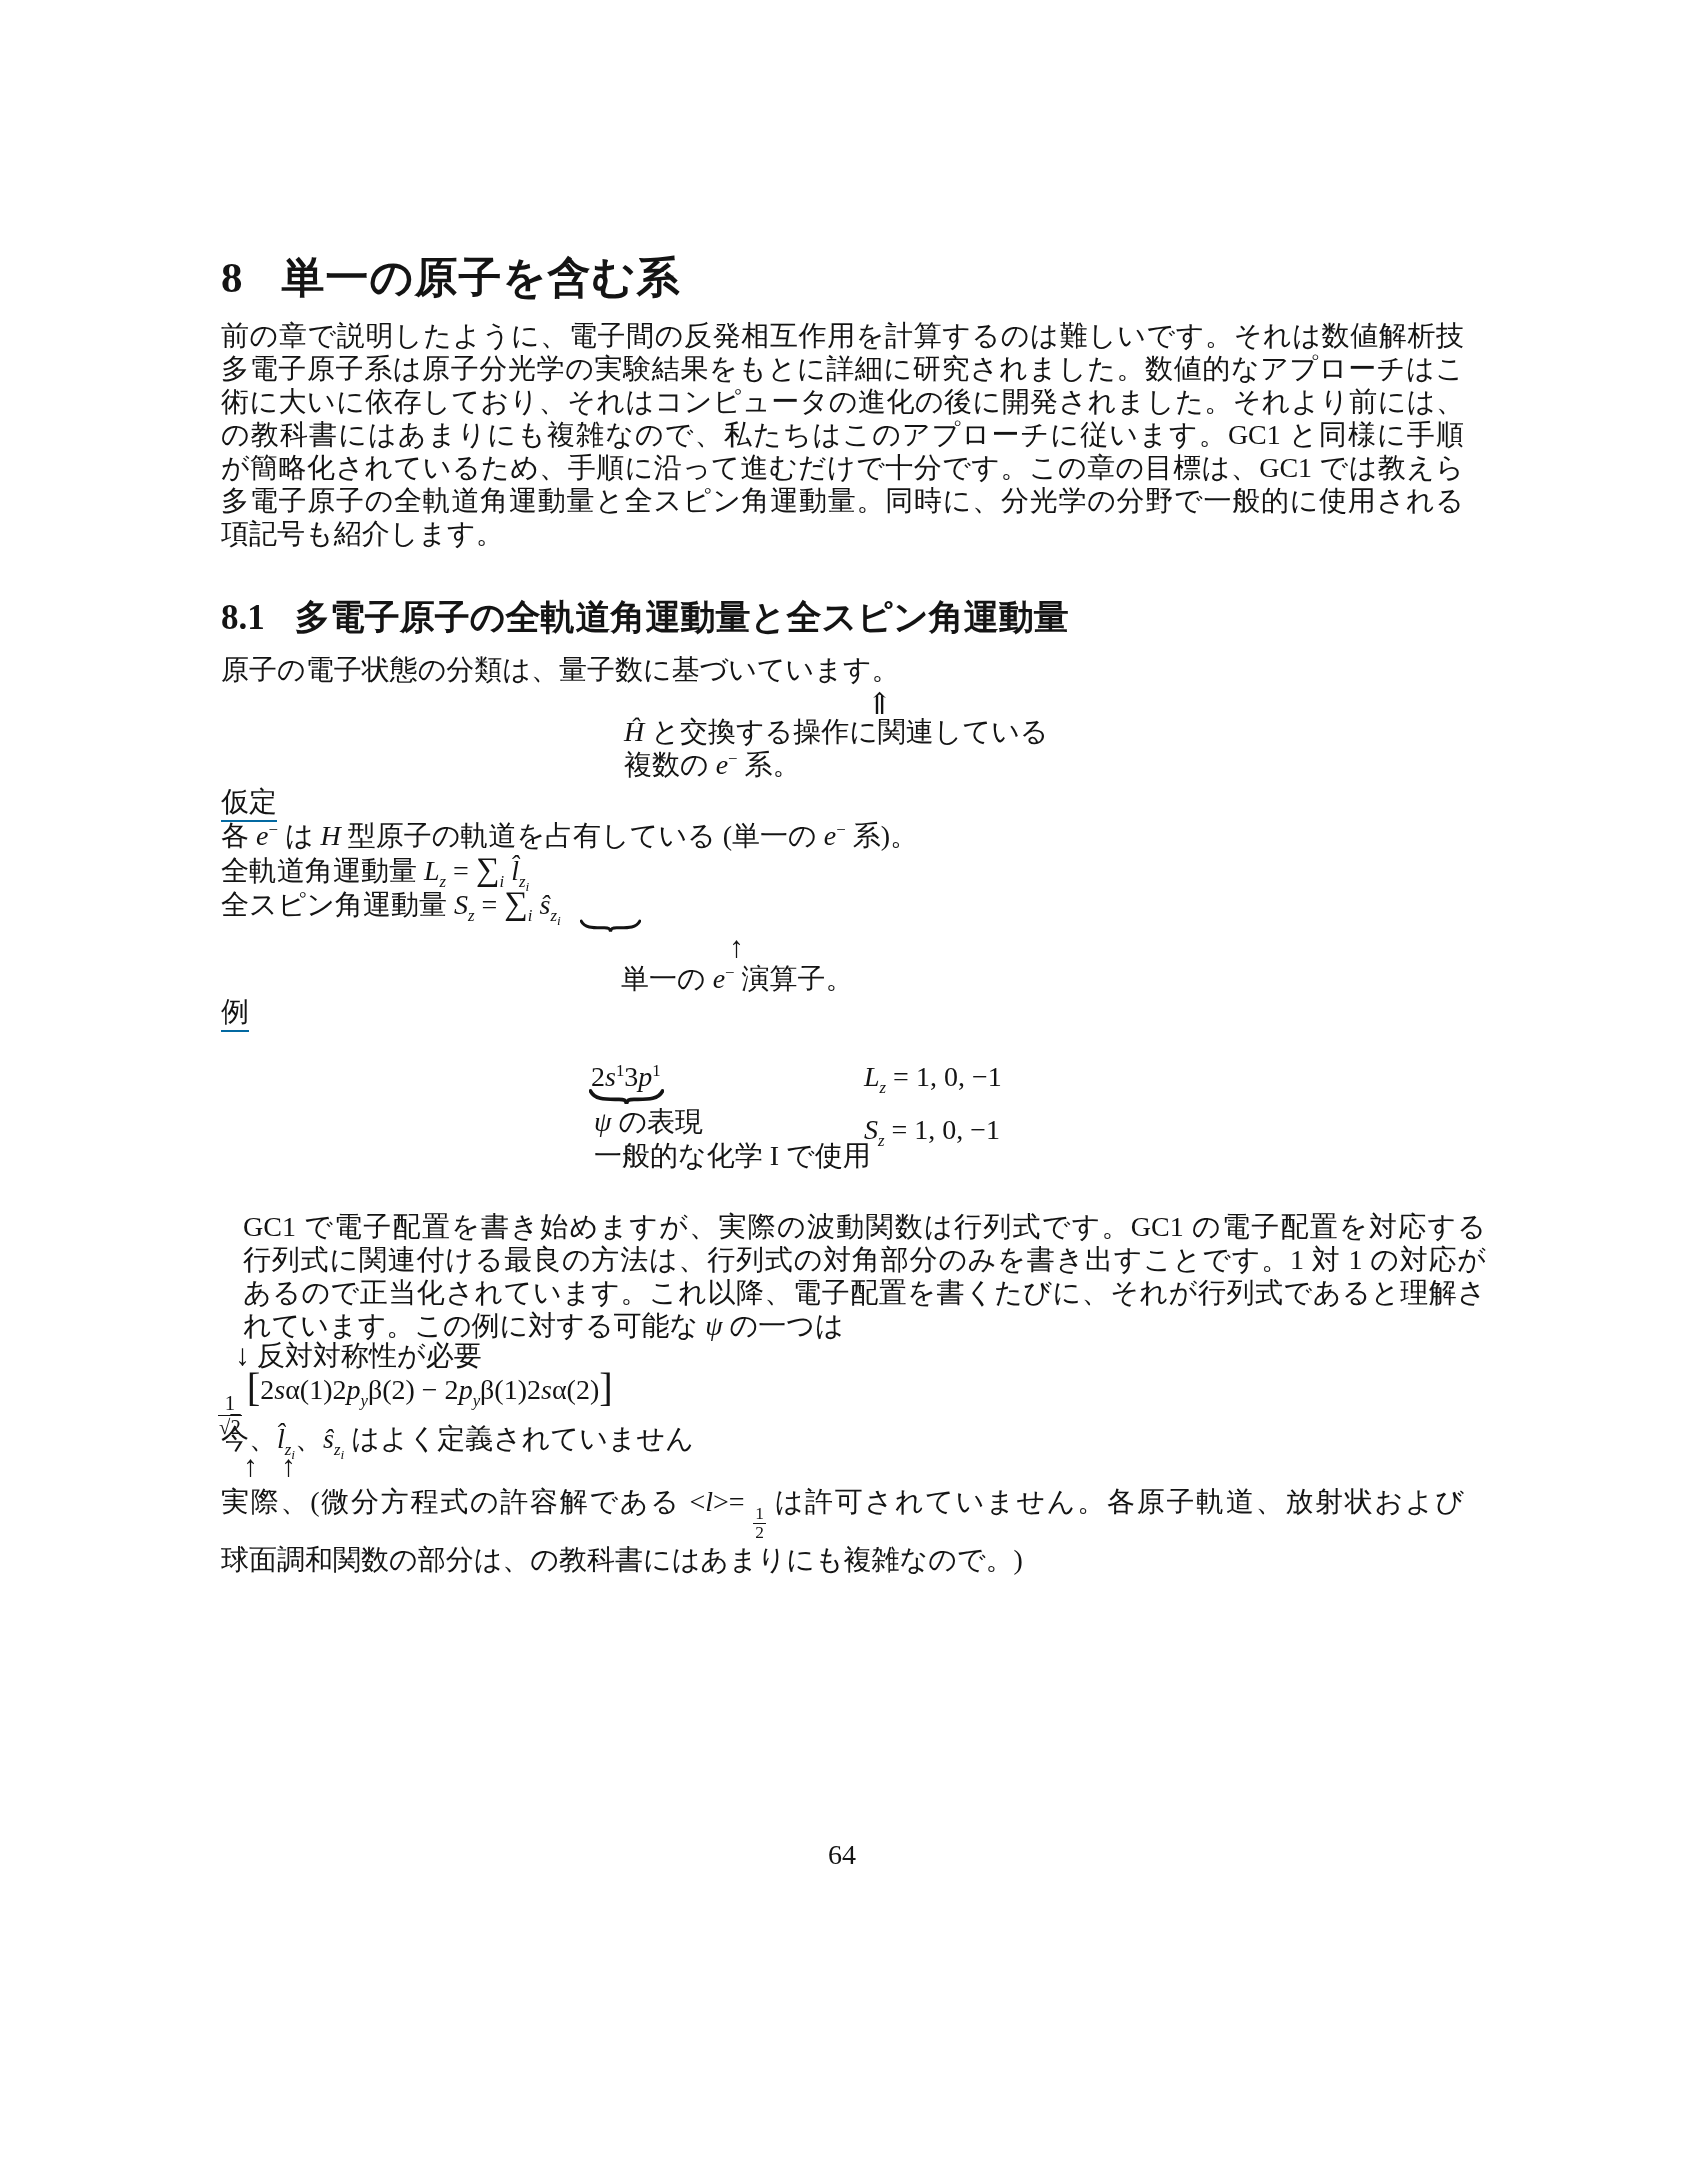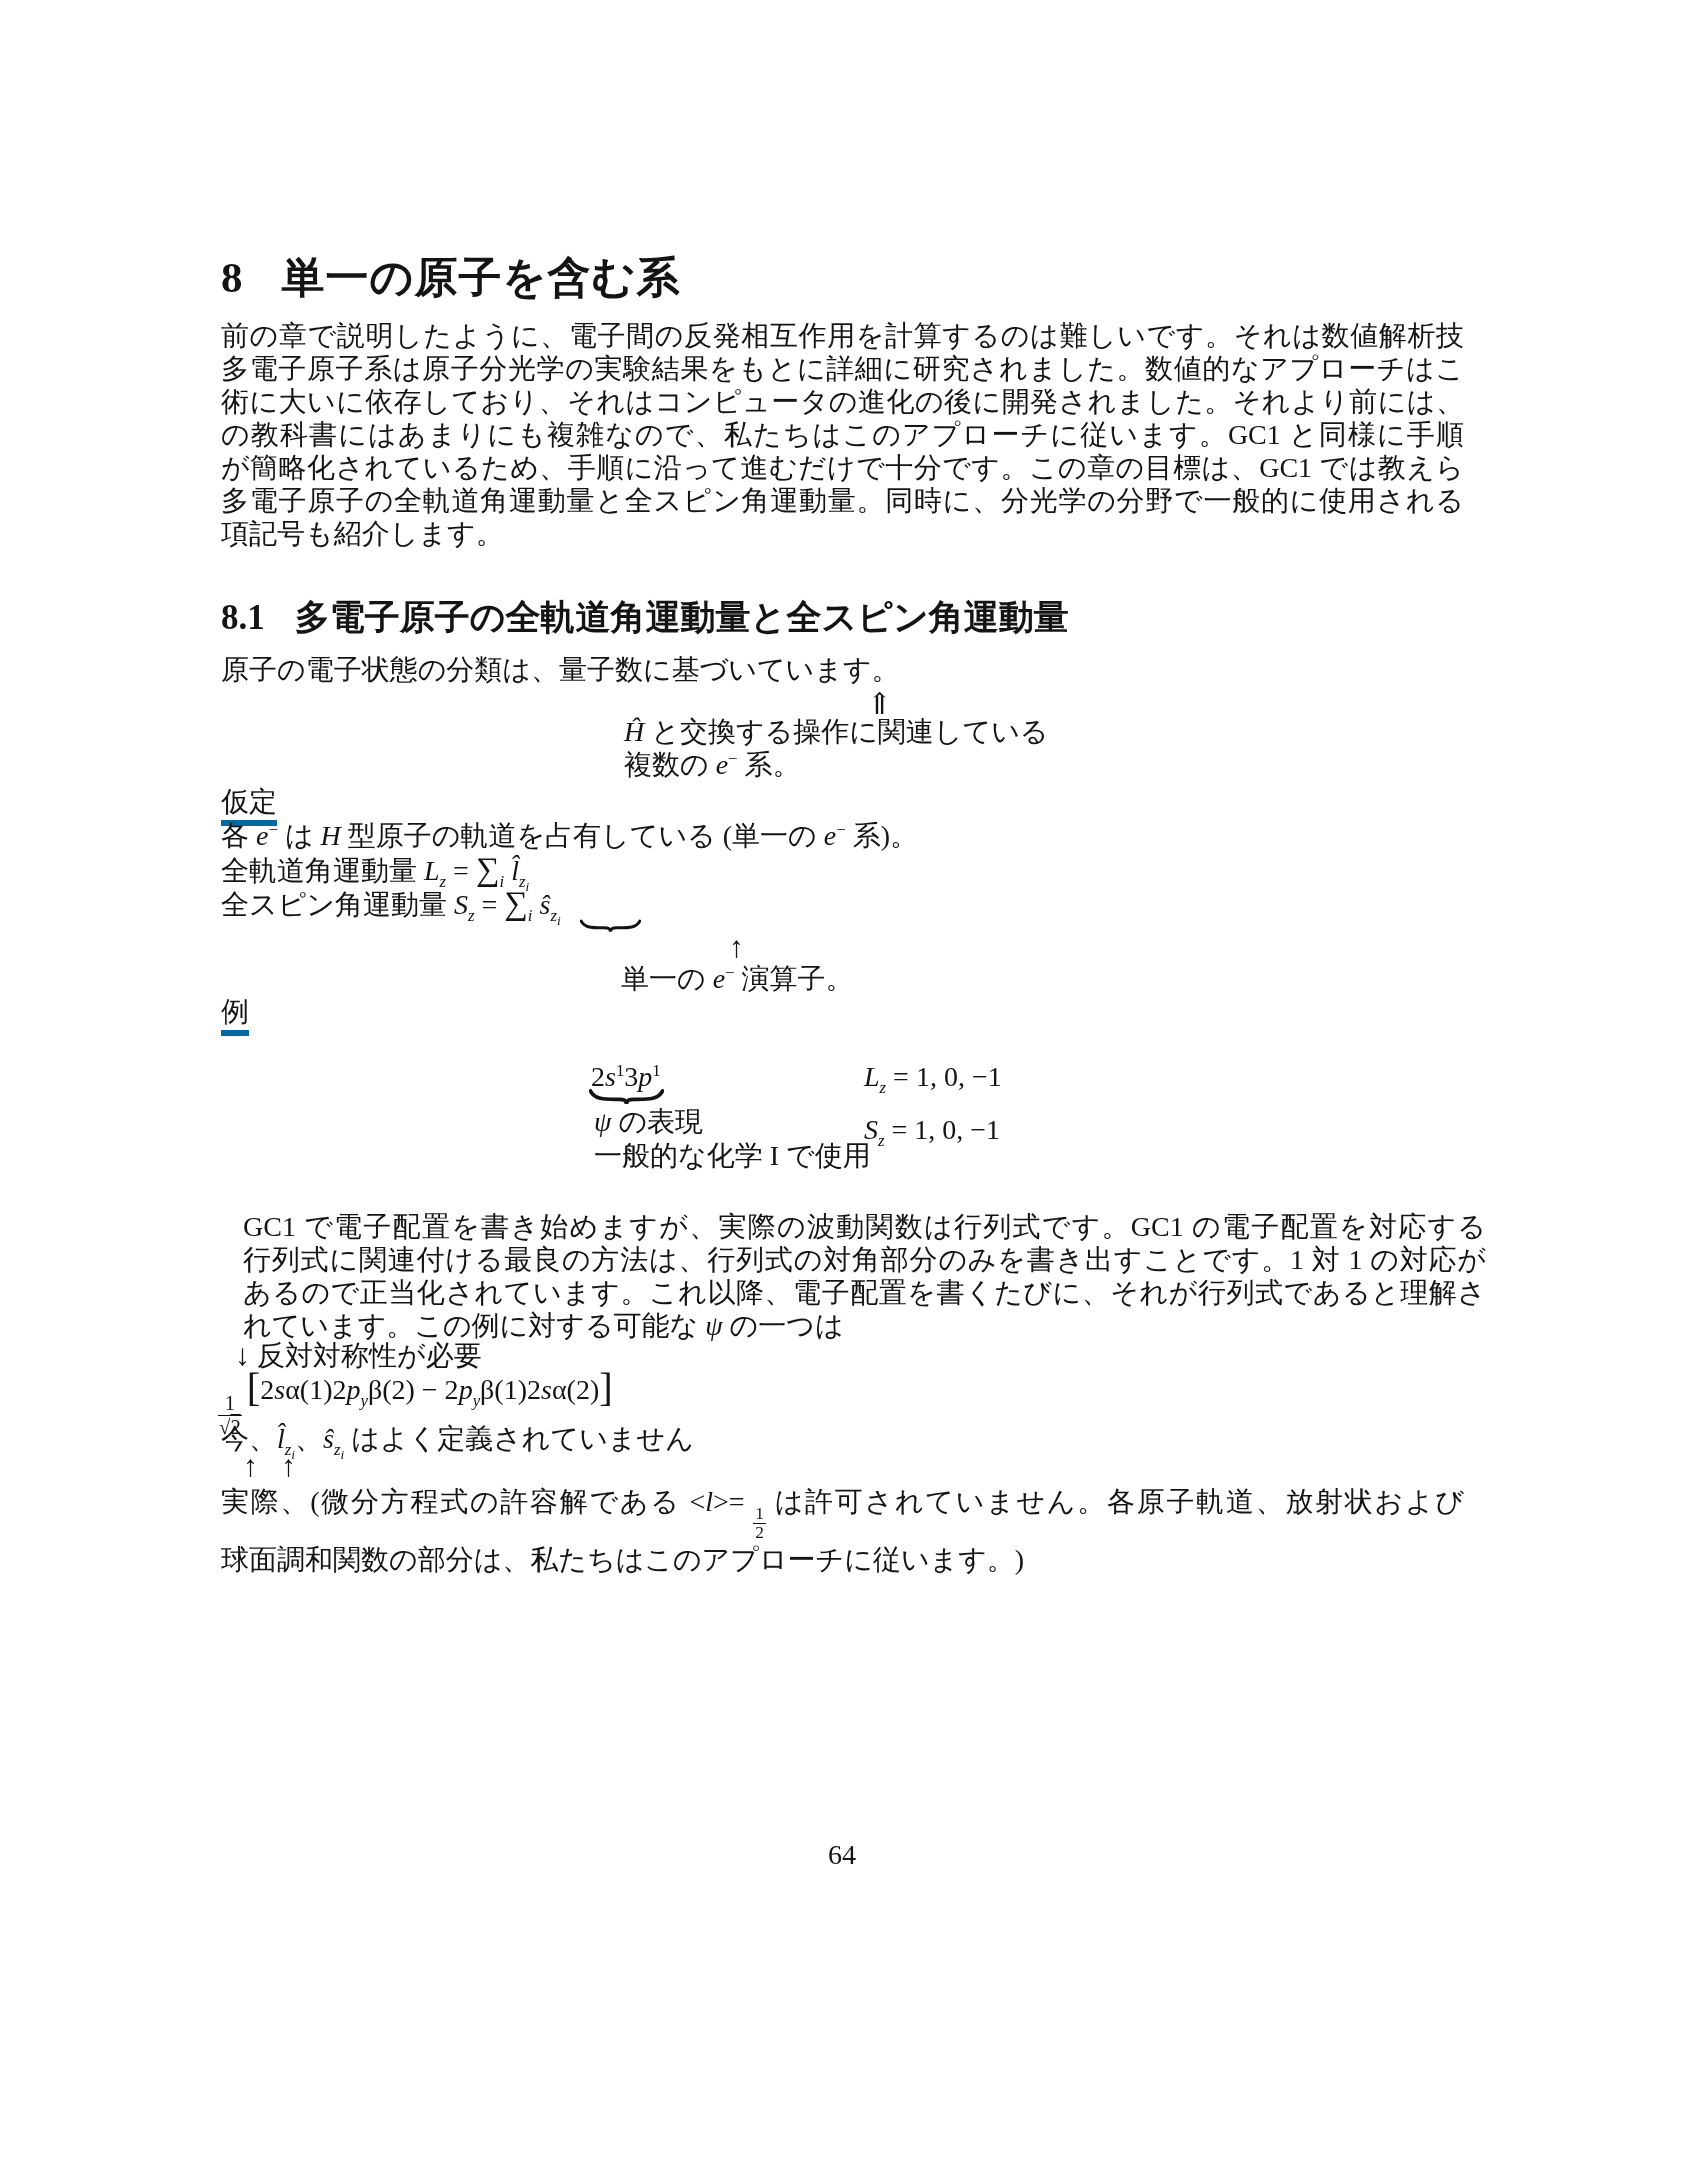"仮定" .ul { border-bottom: 6px solid #0369a1 -> 2px solid #0369a1 }
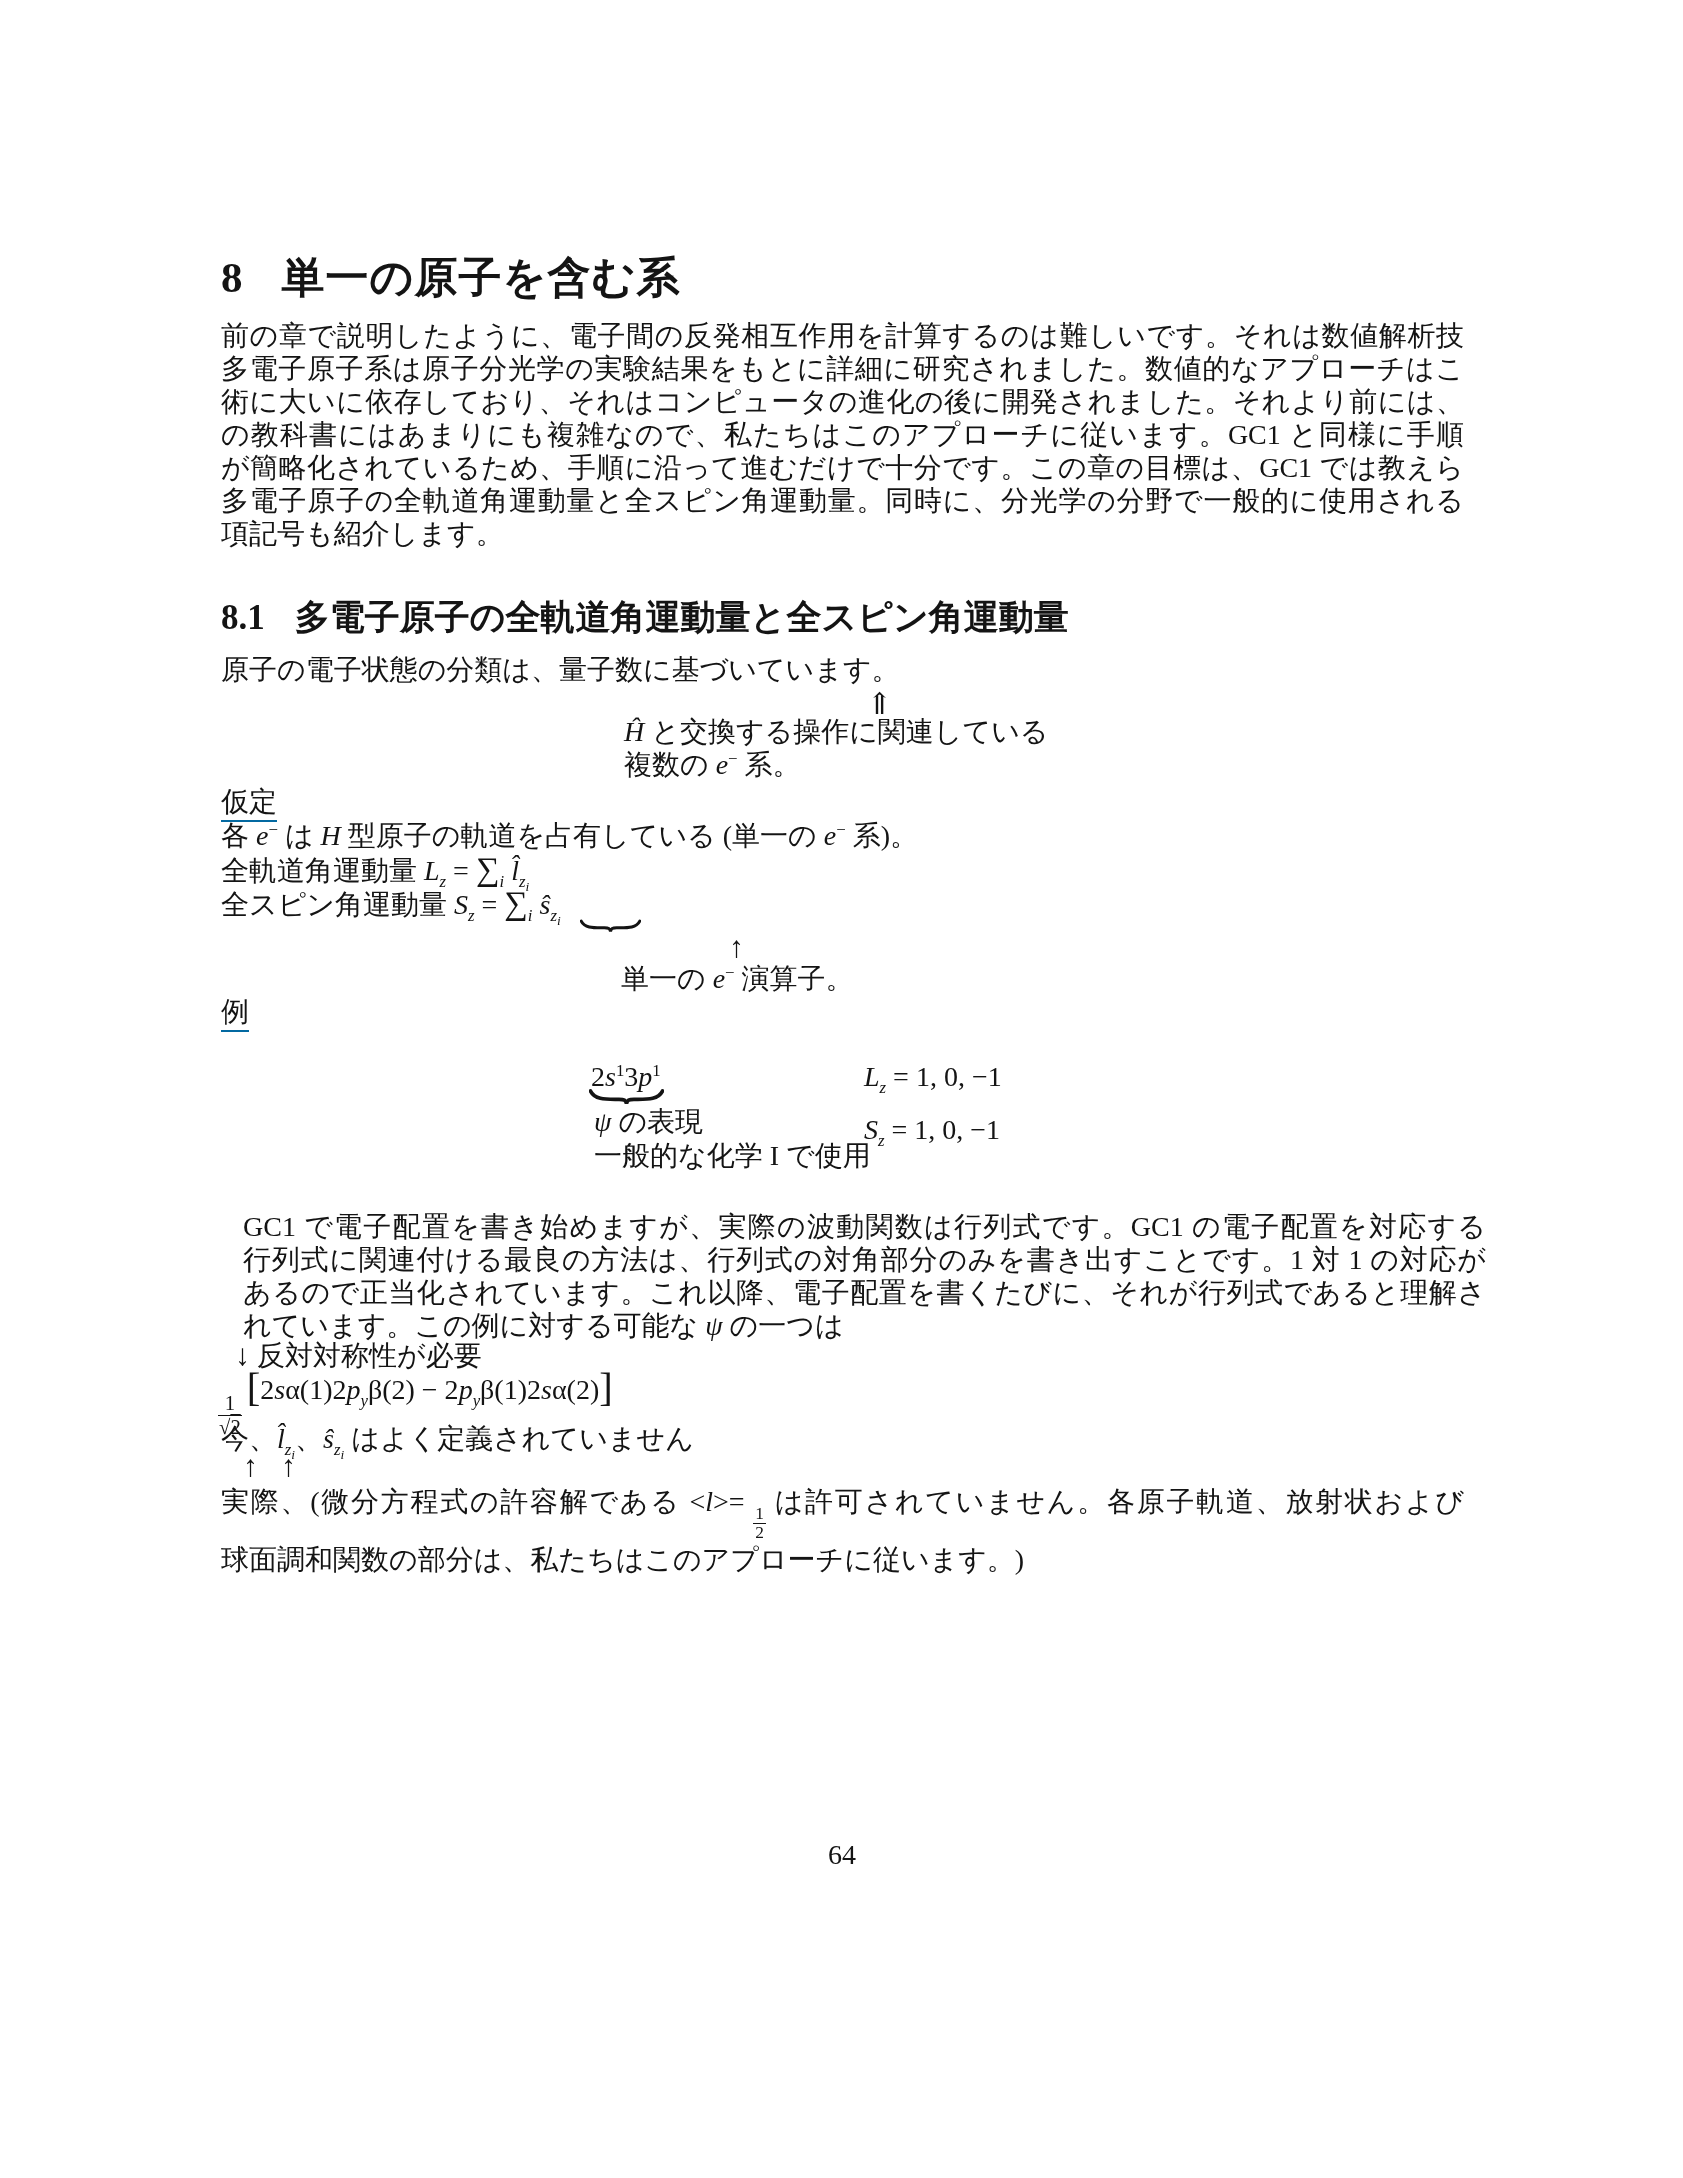"球面調和関数の部分は、私たちはこのアプローチに従います。)" div.line { text: 私たちはこのアプローチに従います -> の教科書にはあまりにも複雑なので }
